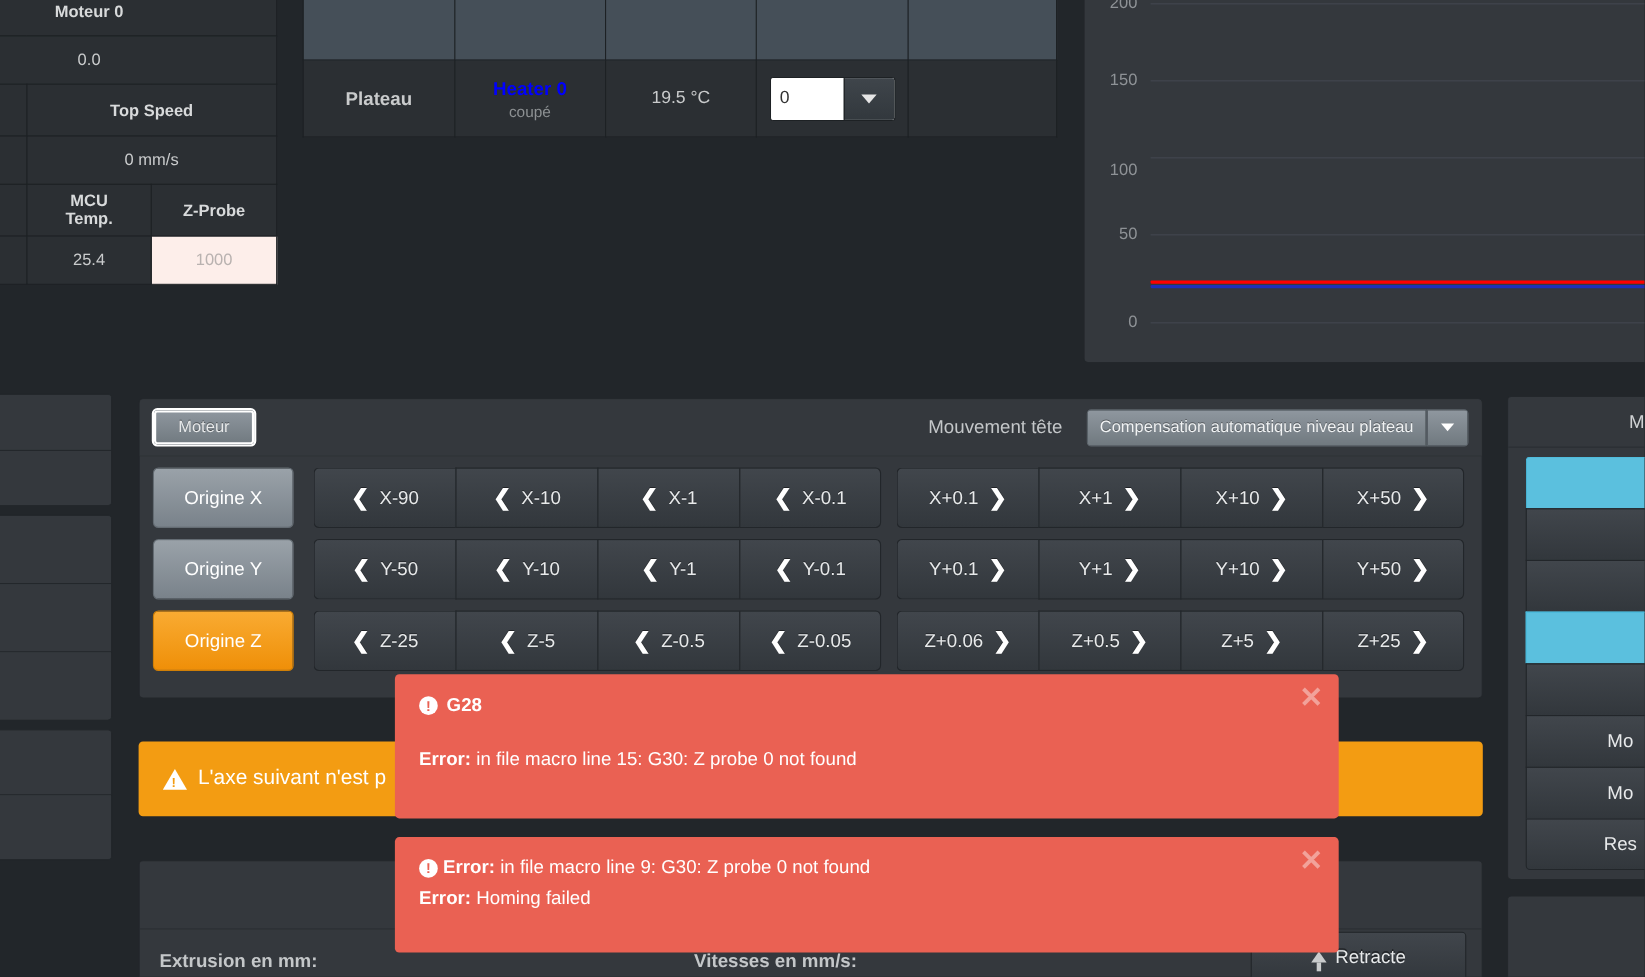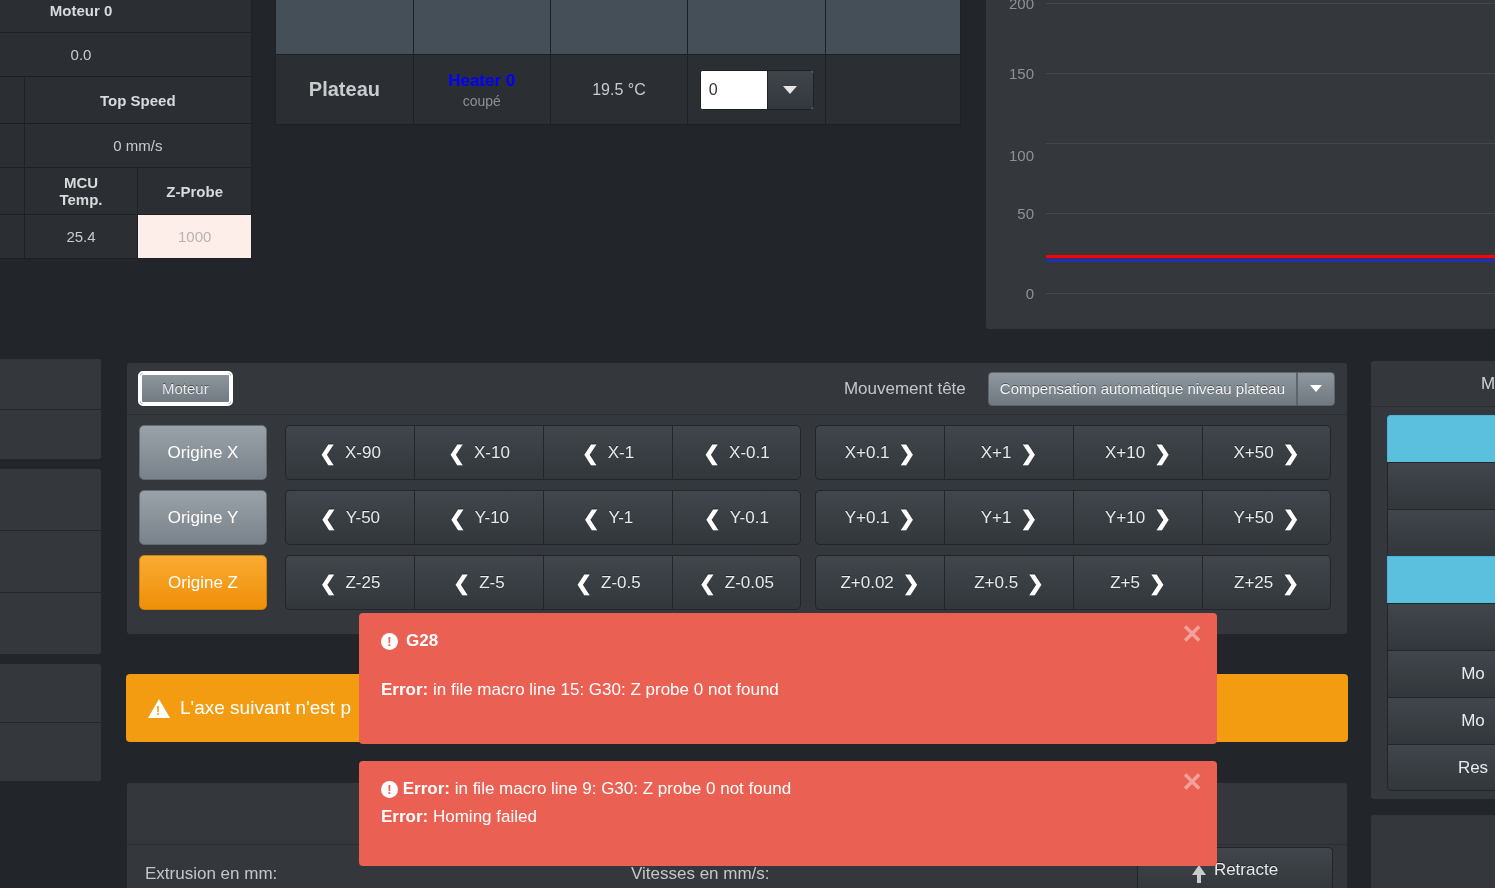"Plateau" .cell-name { font-size: 20px -> 17px }
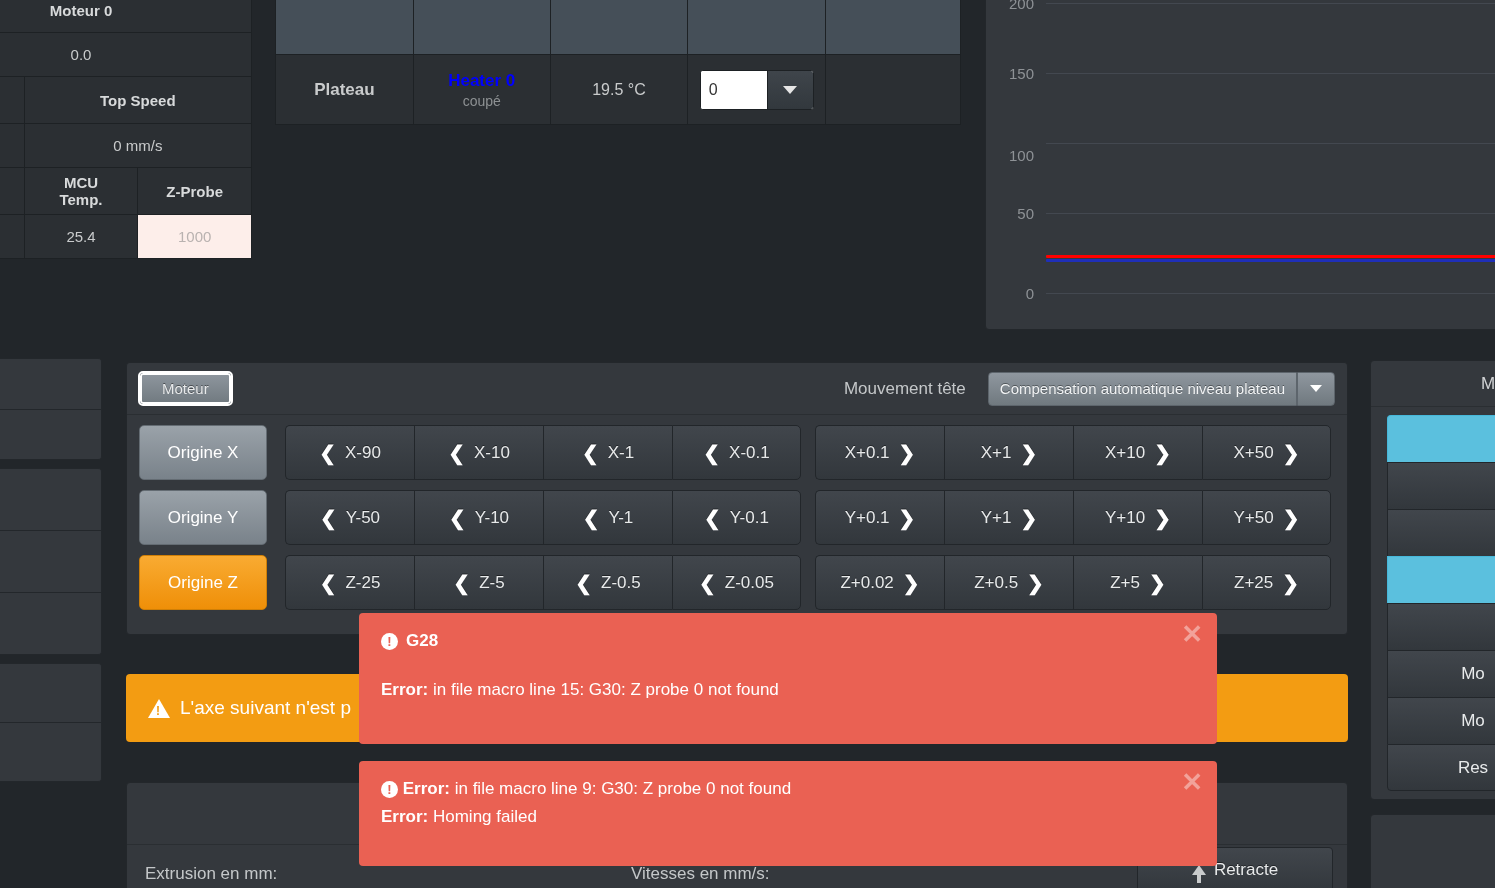"Z+0.02" span { text: Z+0.02 -> Z+0.06 }
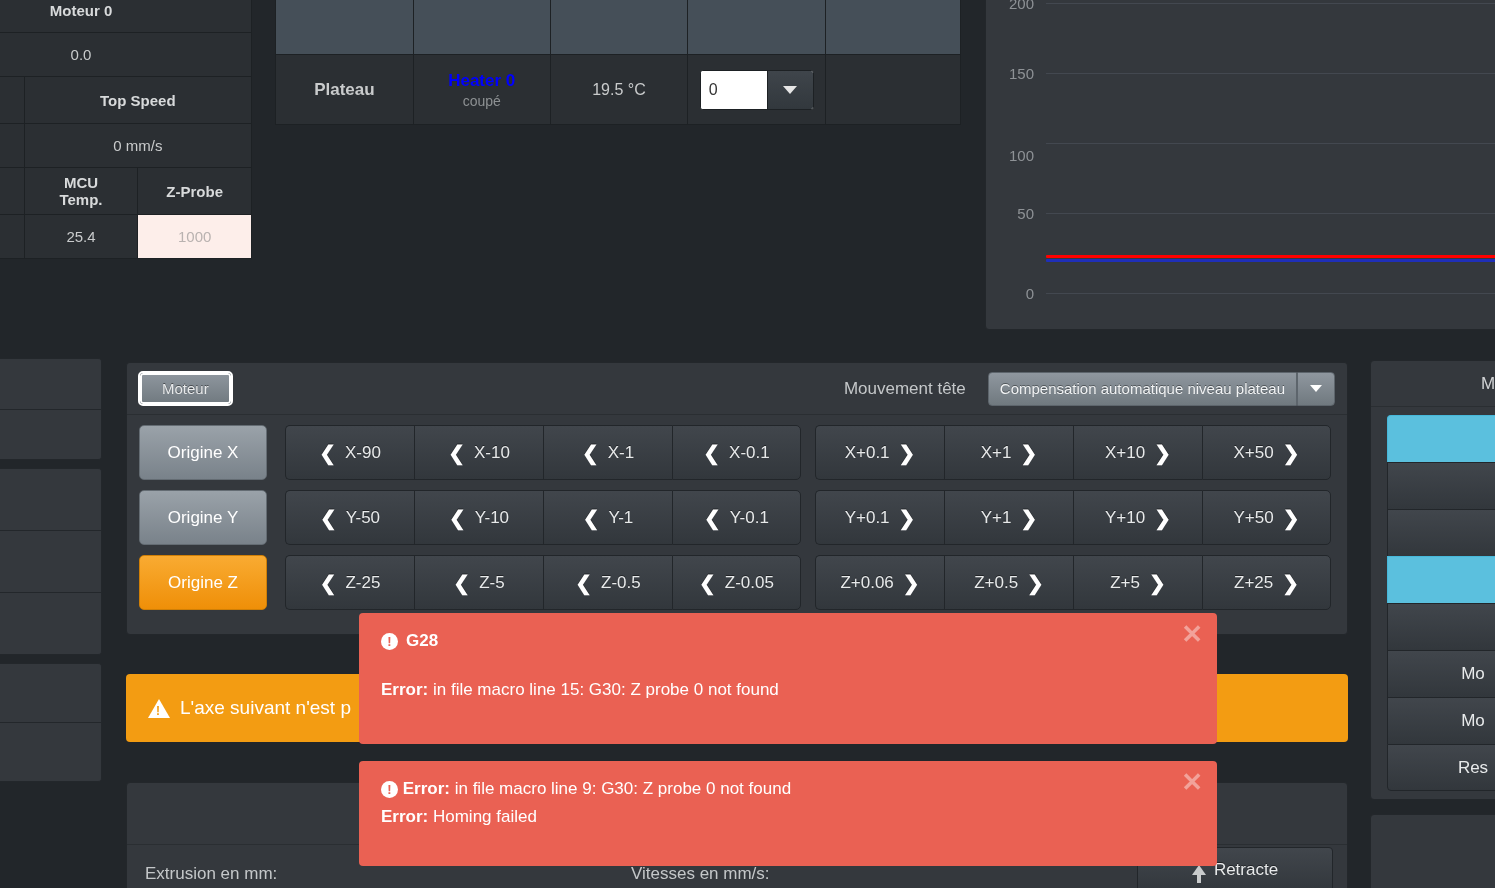"Extrusion en mm:" .ext-lbl { font-weight: none -> bold }
